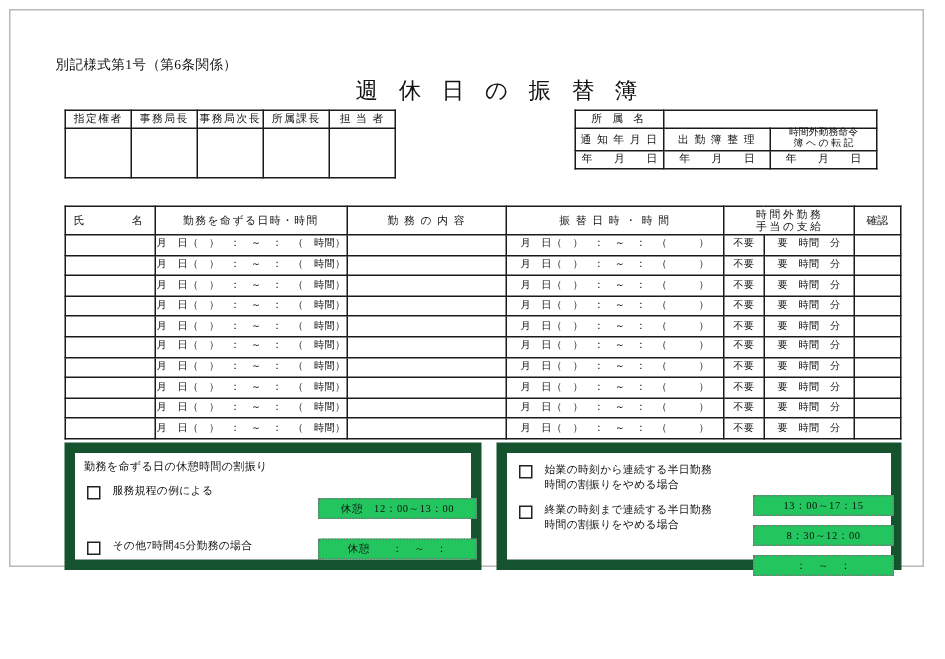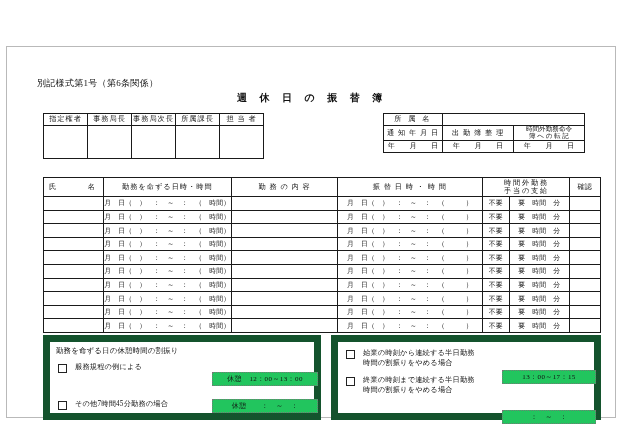"別記様式第1号（第6条関係）" .page { margin-top: 40px -> none }
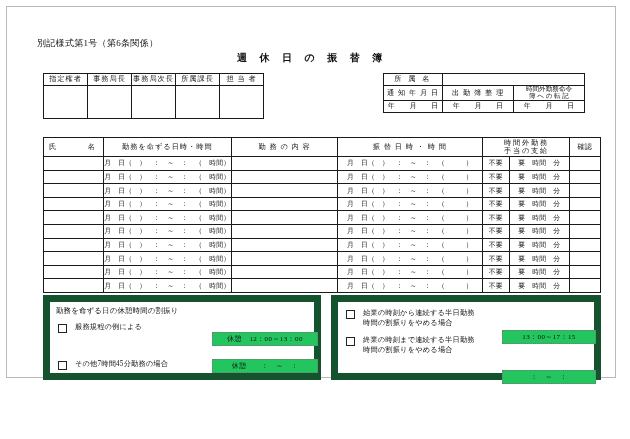"週 休 日 の 振" .doctitle { font-size: 10px -> 15px; font-weight: bold -> none }
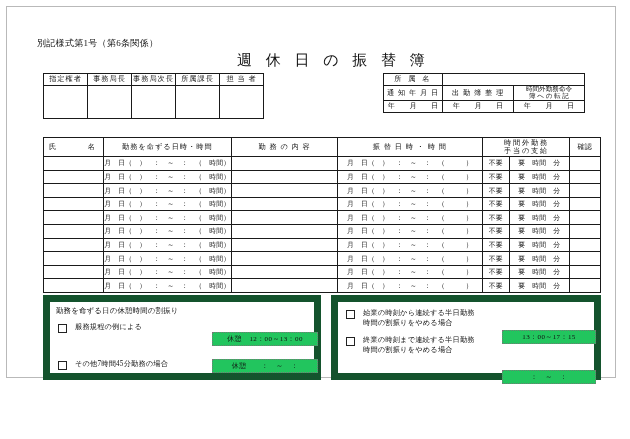"8：30～12：00" div.tbox { html: none -> <div>8：30～12：00</div> }
